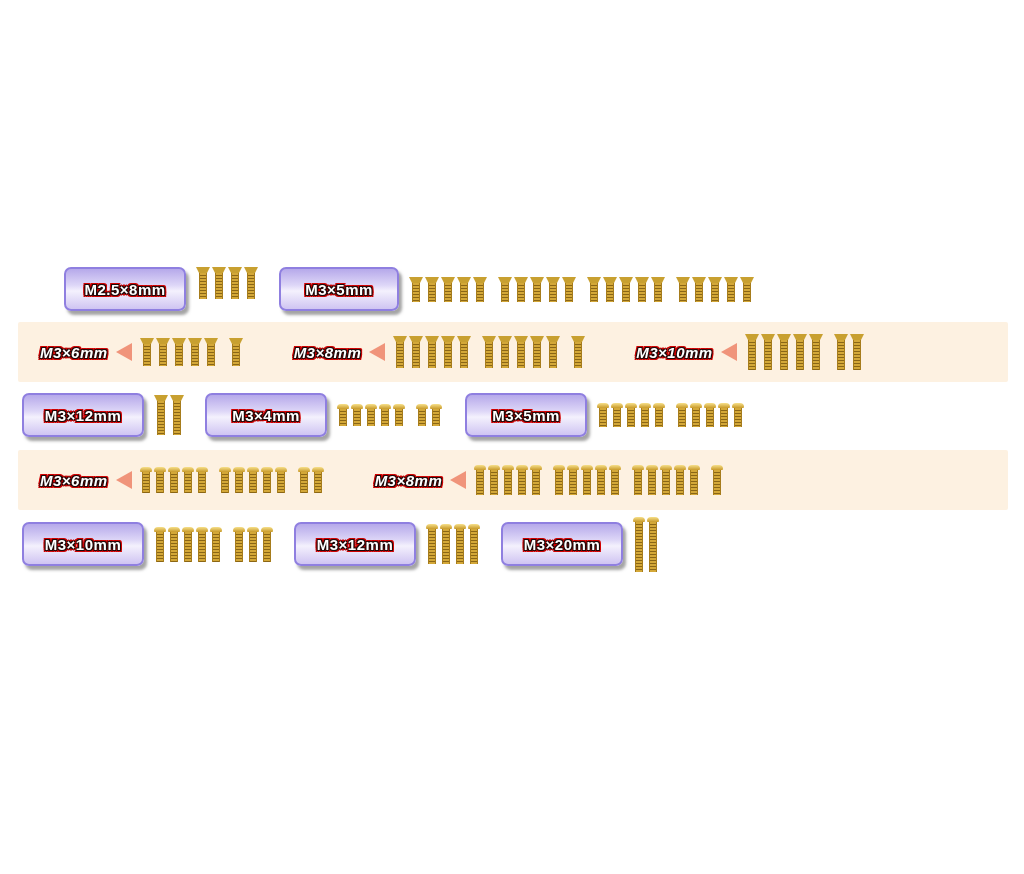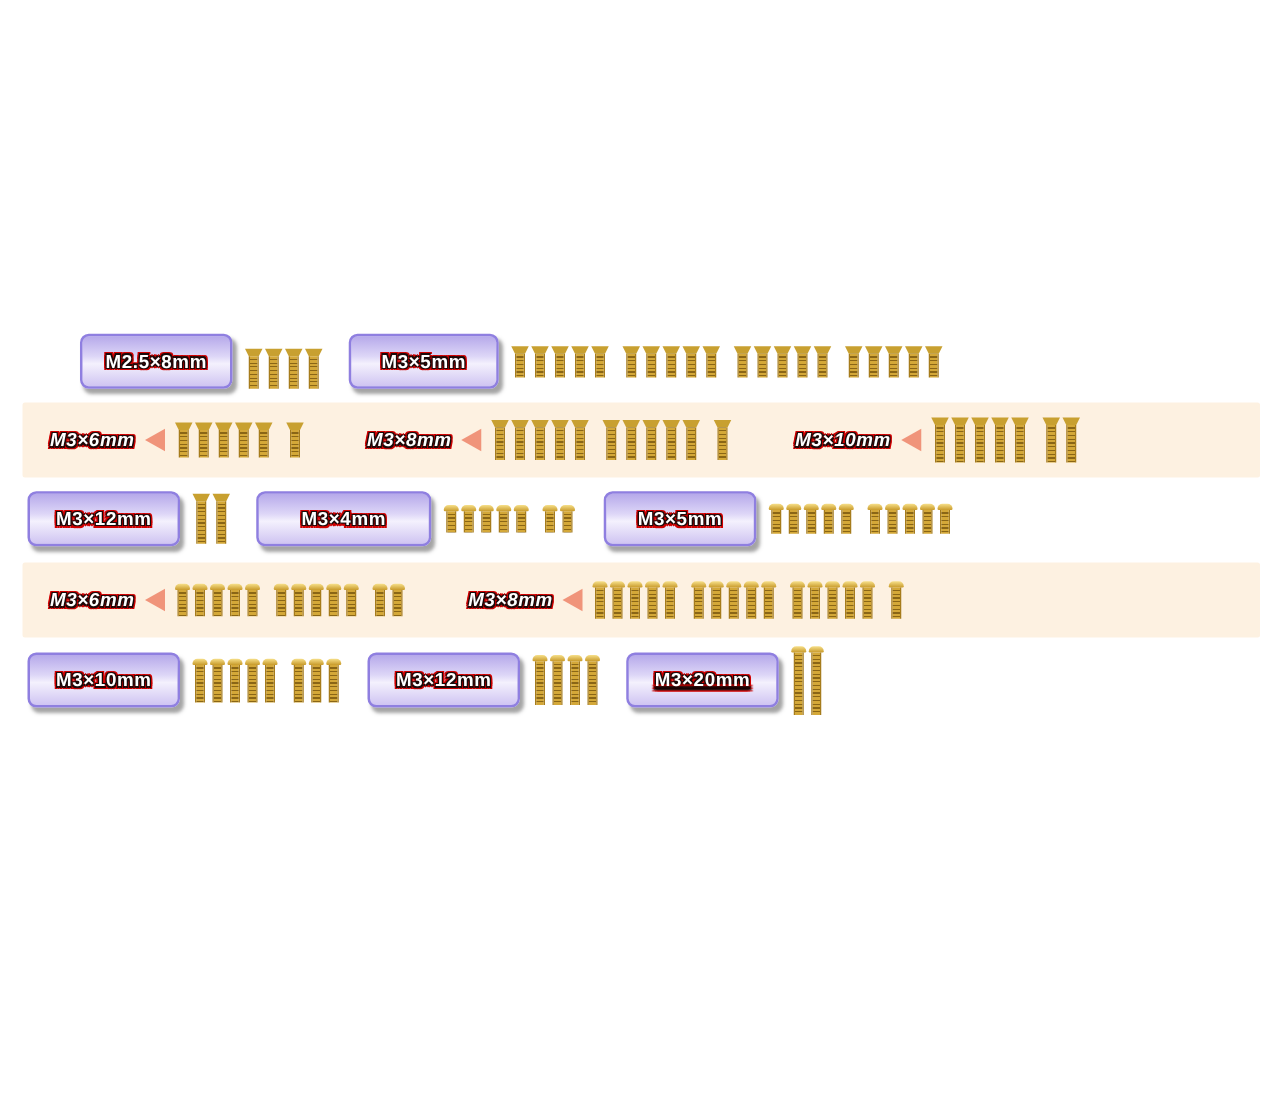"M2.5×8mm" div { align-items: flex-end -> flex-start }
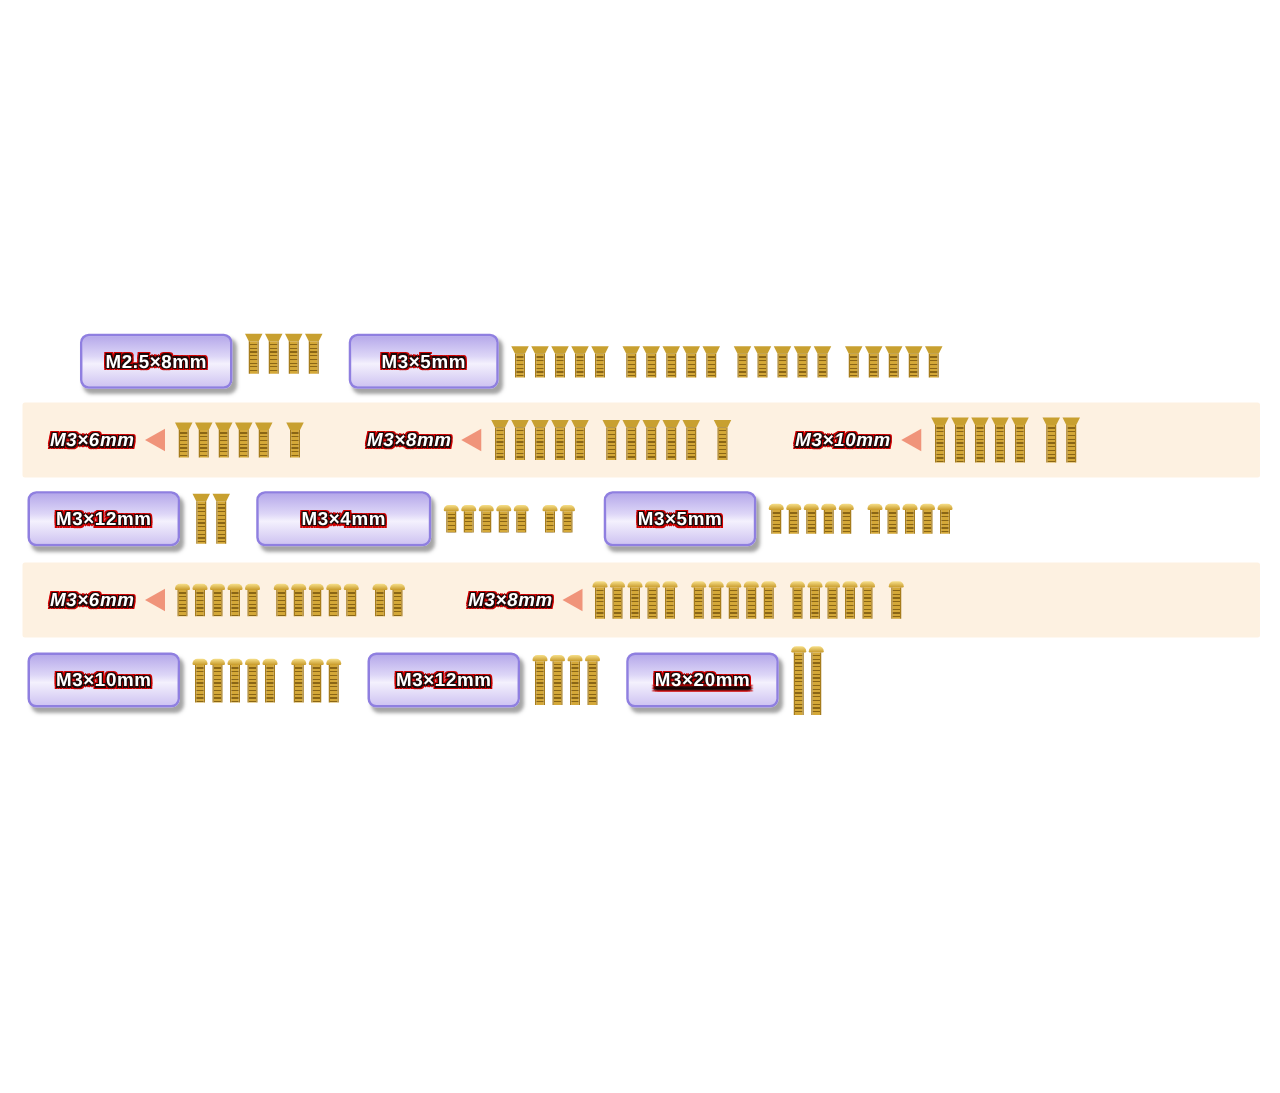"M3×4mm" div.badge { width: 140px -> 122px }
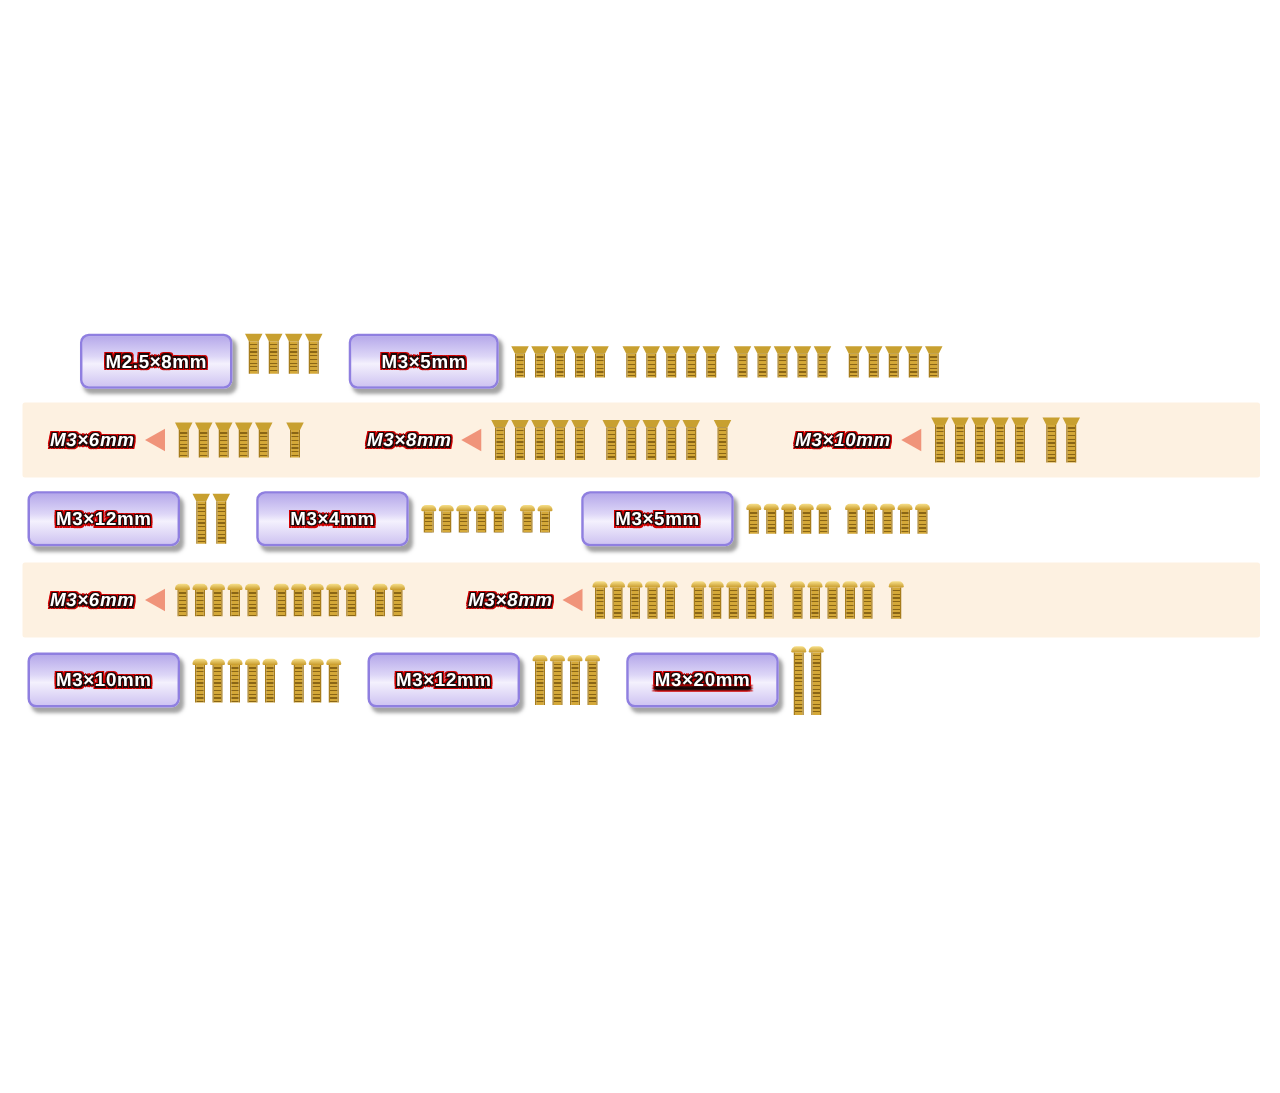"M3×20mm" div { text-decoration: underline -> none }
